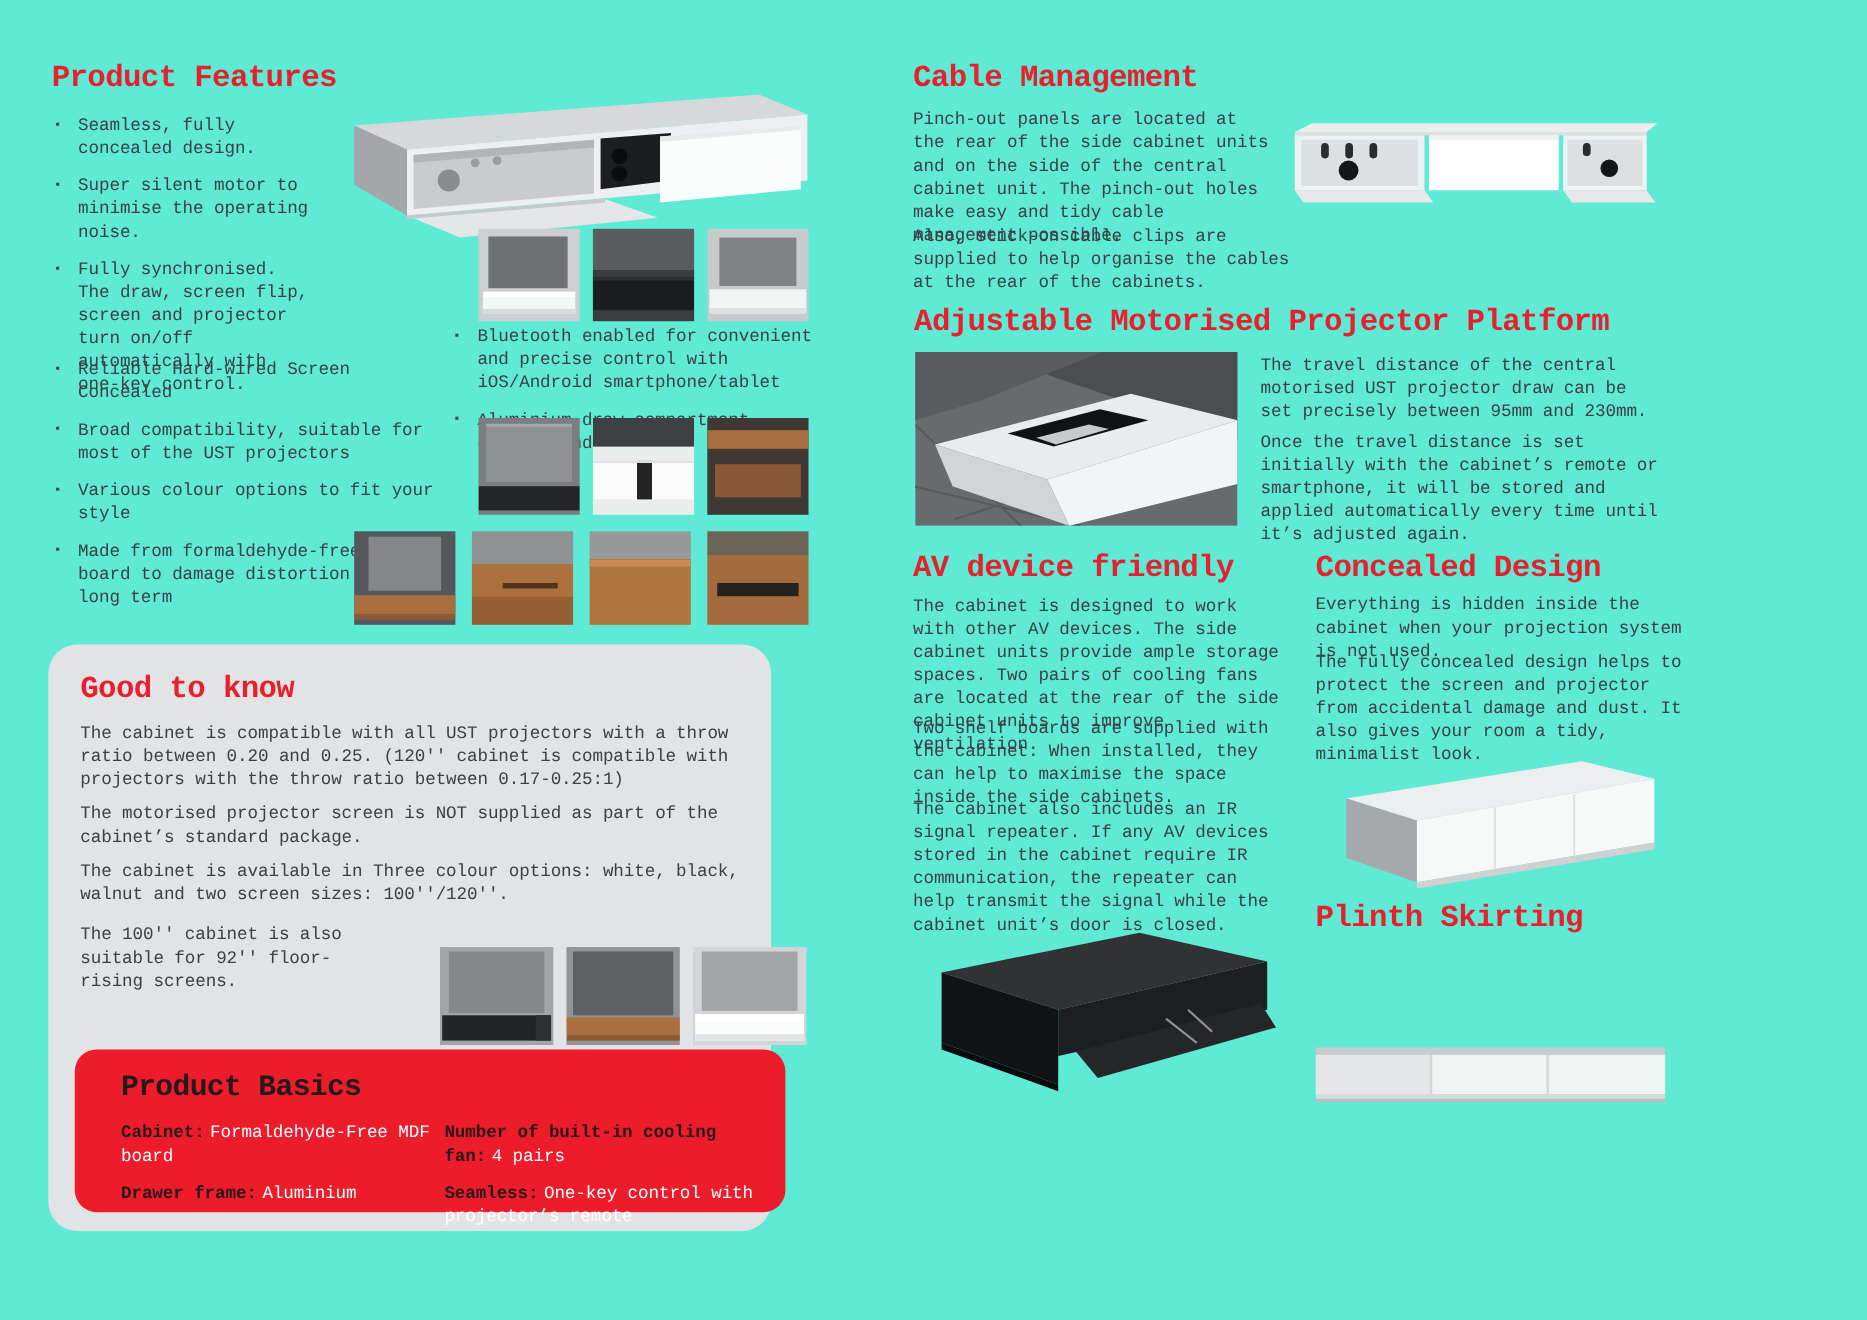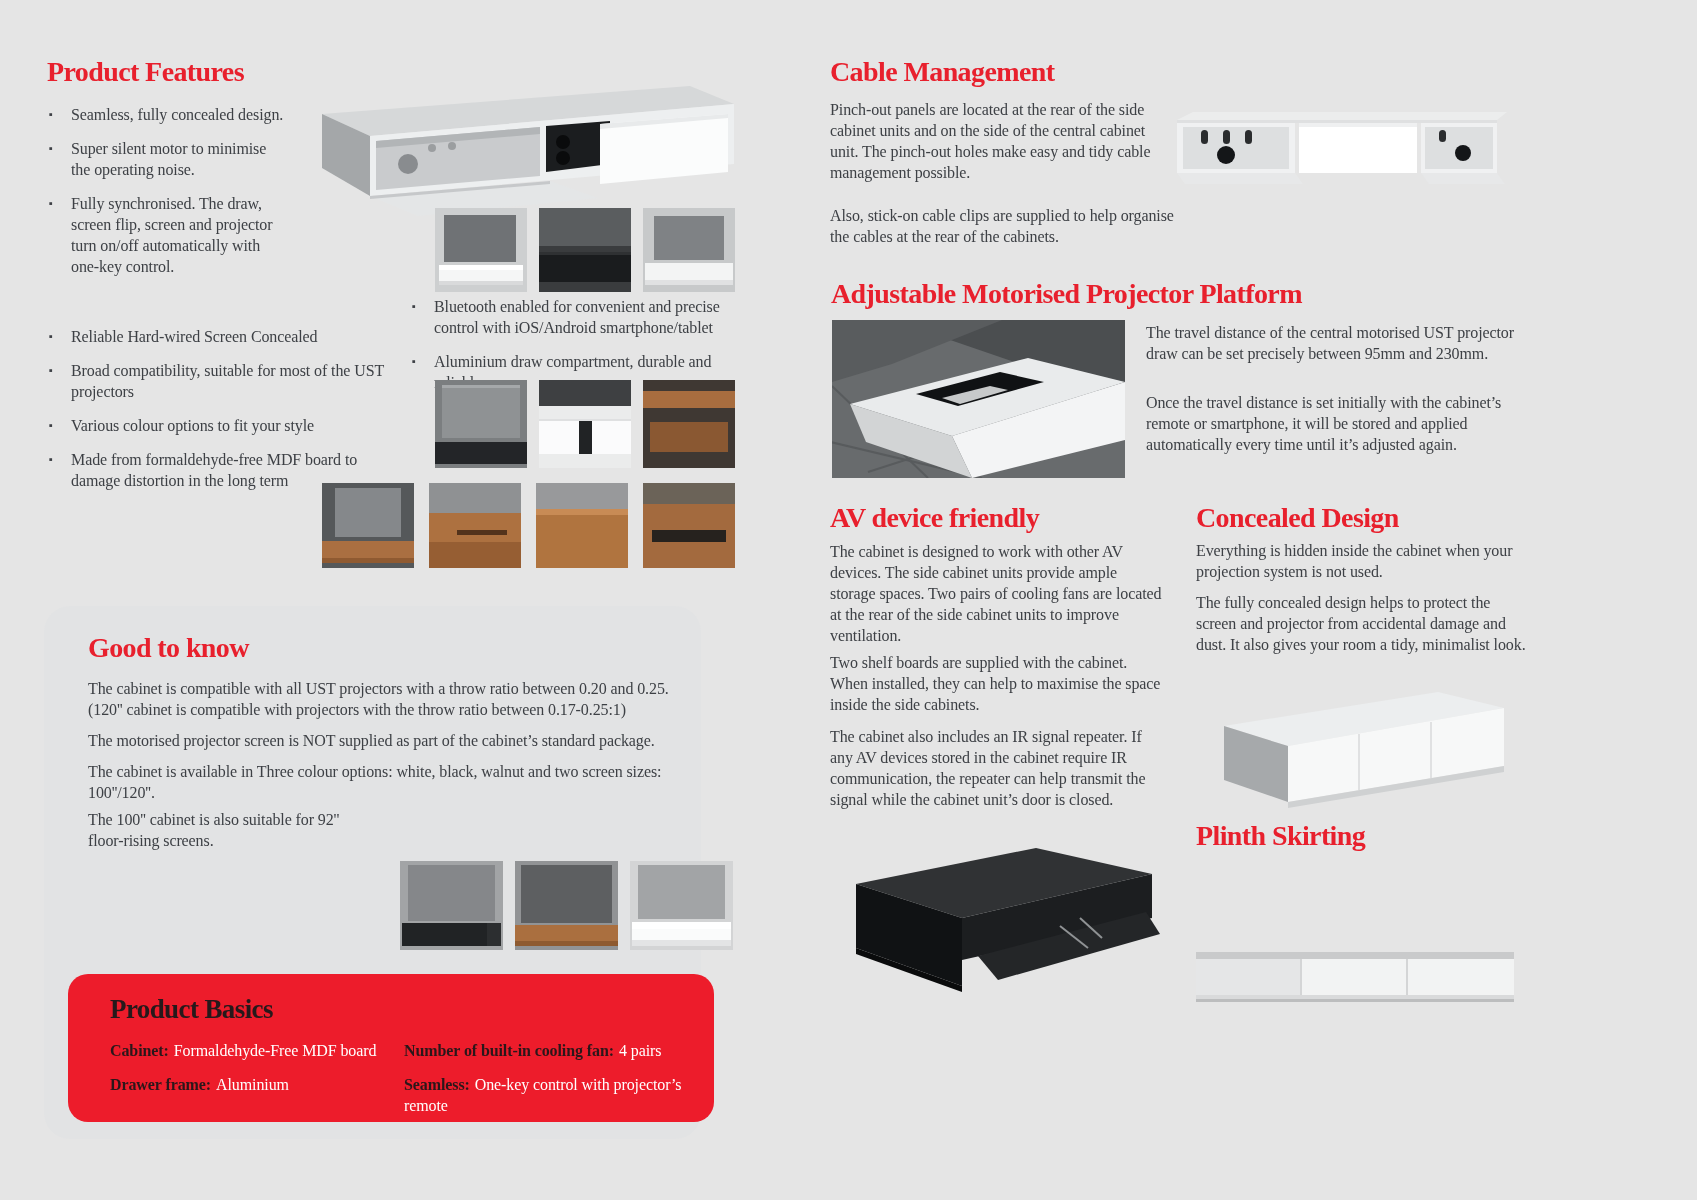"Product Features" .page { background: #e5e5e5 -> #5eead4; font-family: Liberation Serif, serif -> Liberation Mono, monospace }
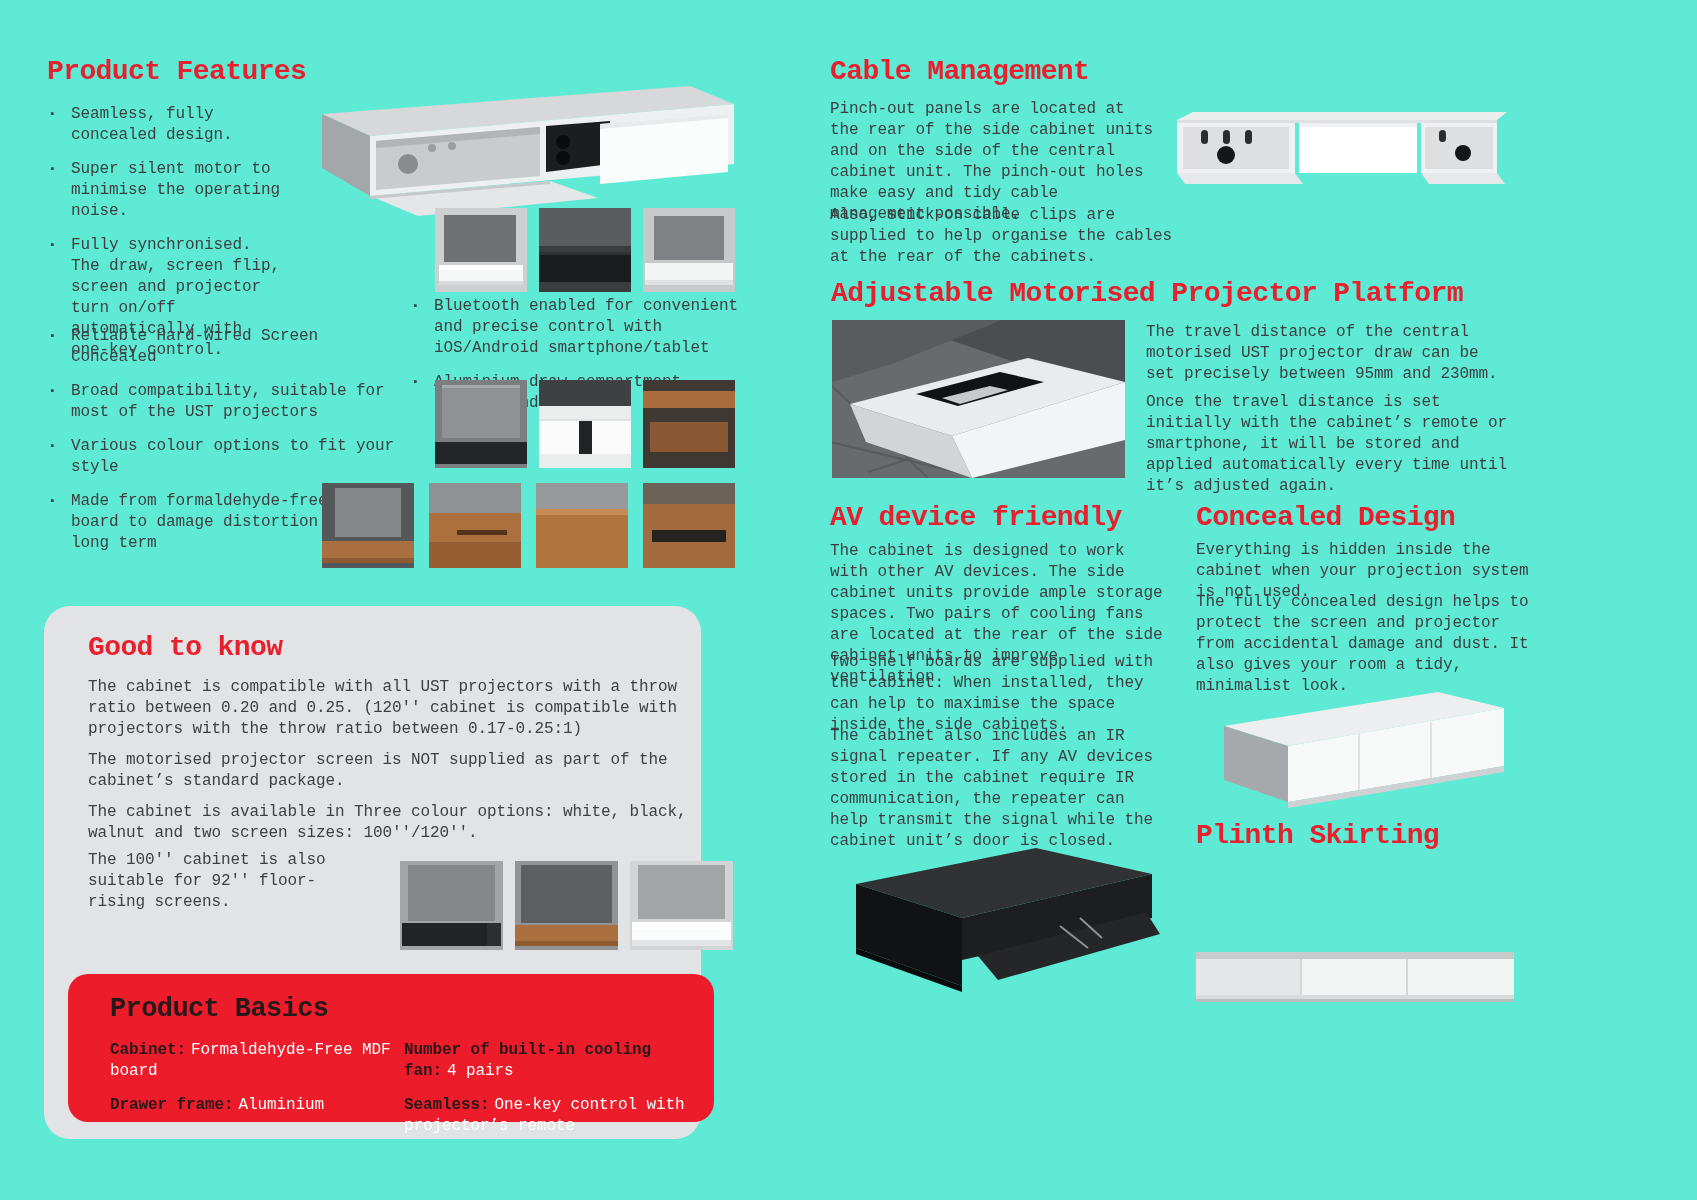"Good to know" div.gtk { padding: 26px 0 0 44px -> 26px 0 0 29px; top: 606px -> 586px }
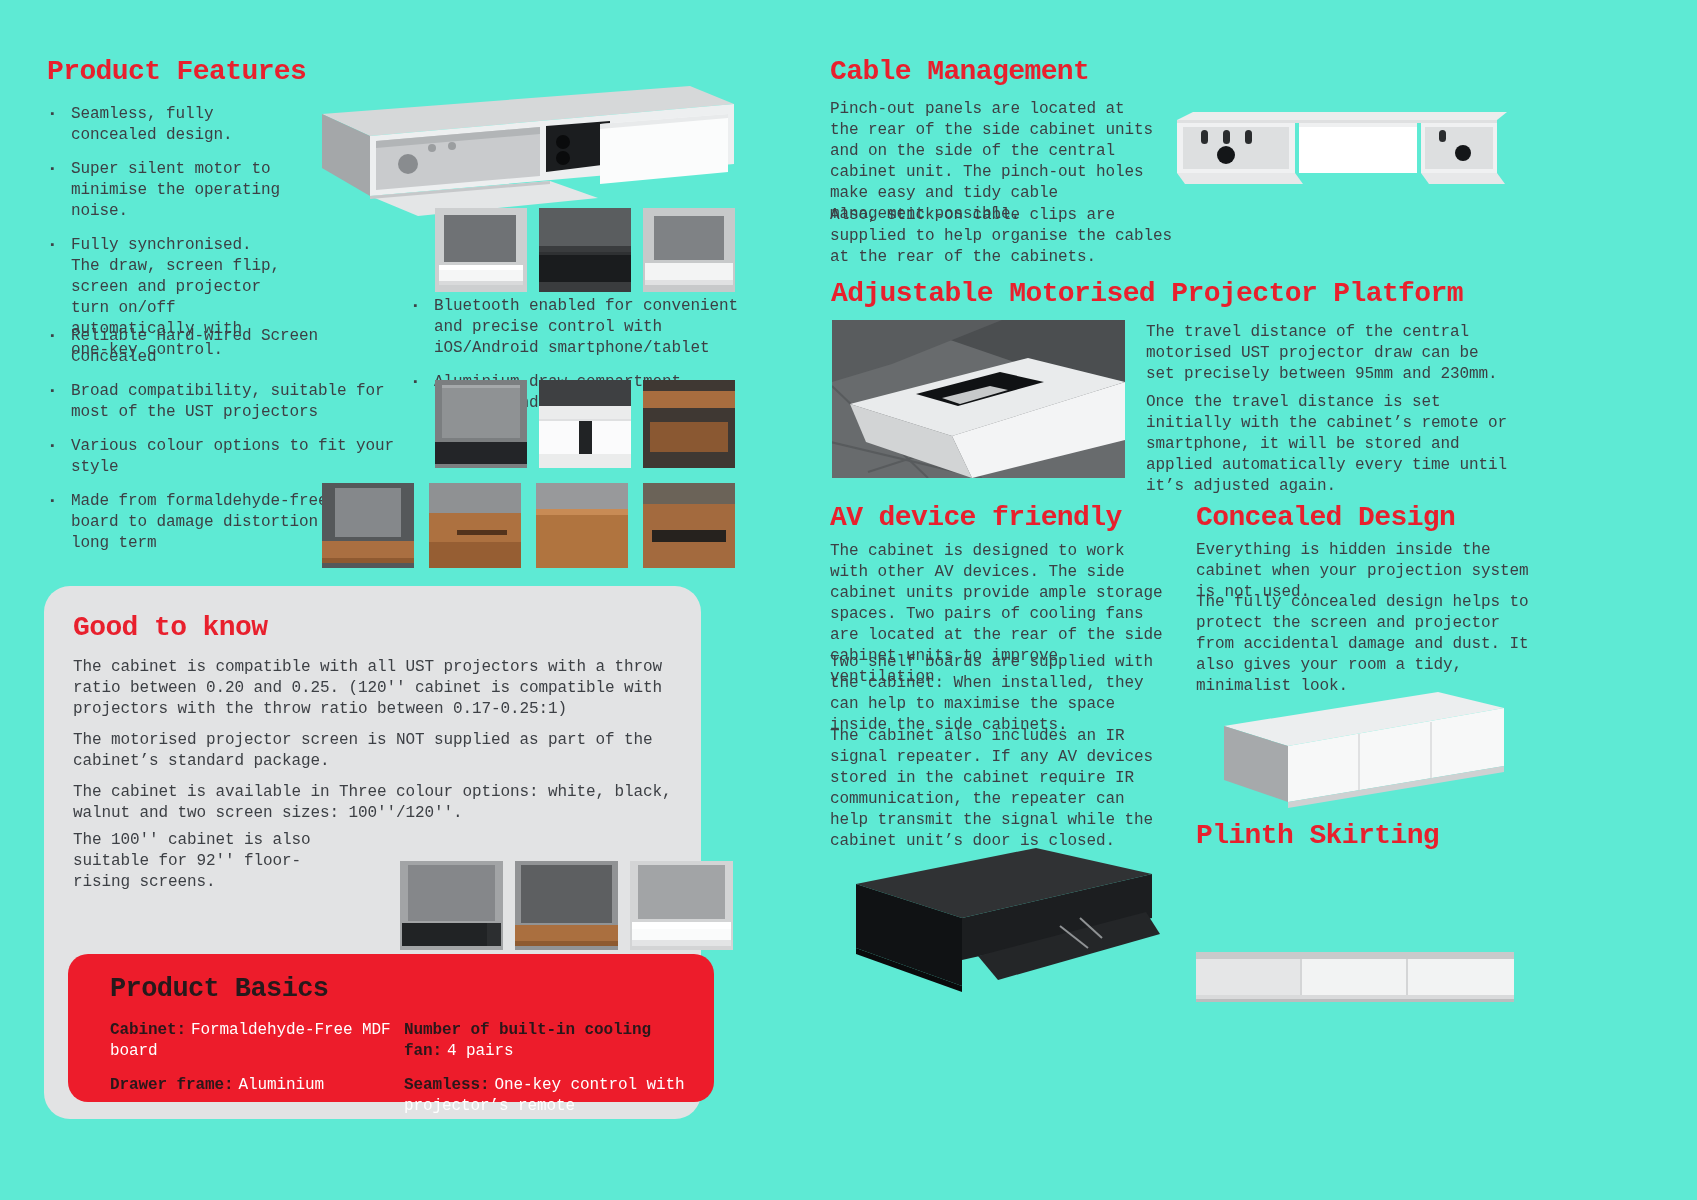"The cabinet is available in" p.para { margin-bottom: 6px -> 16px }
